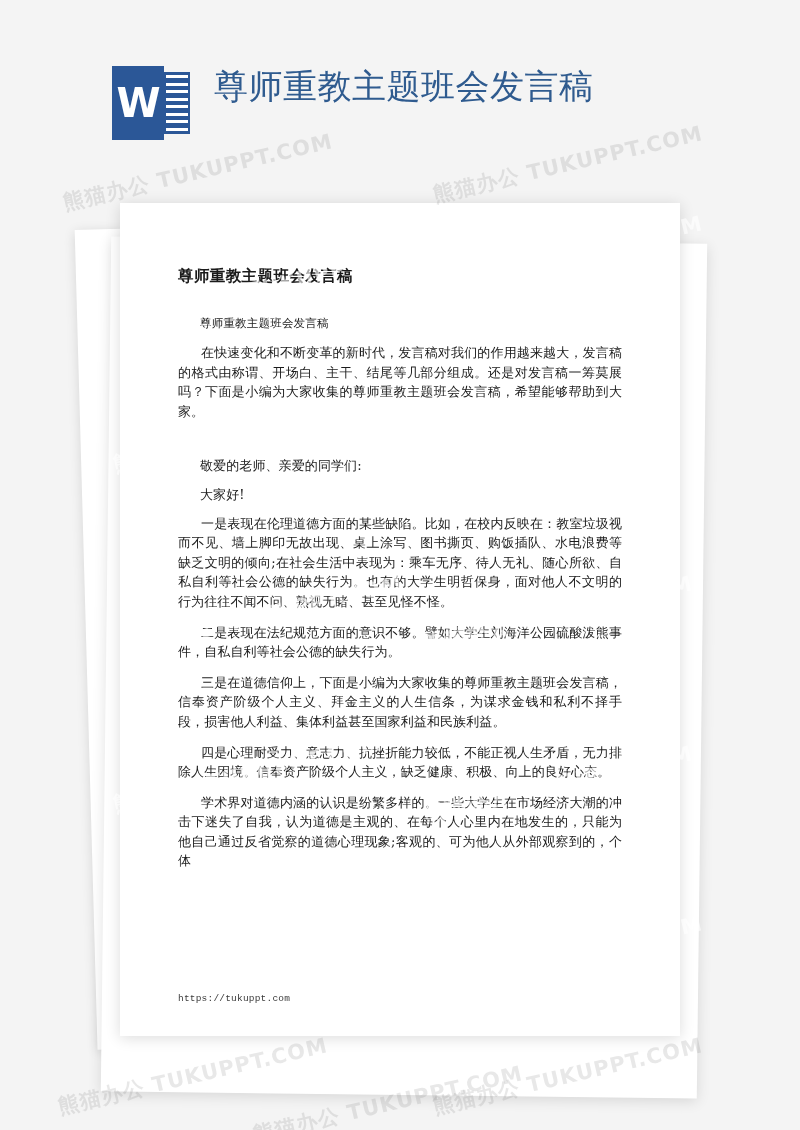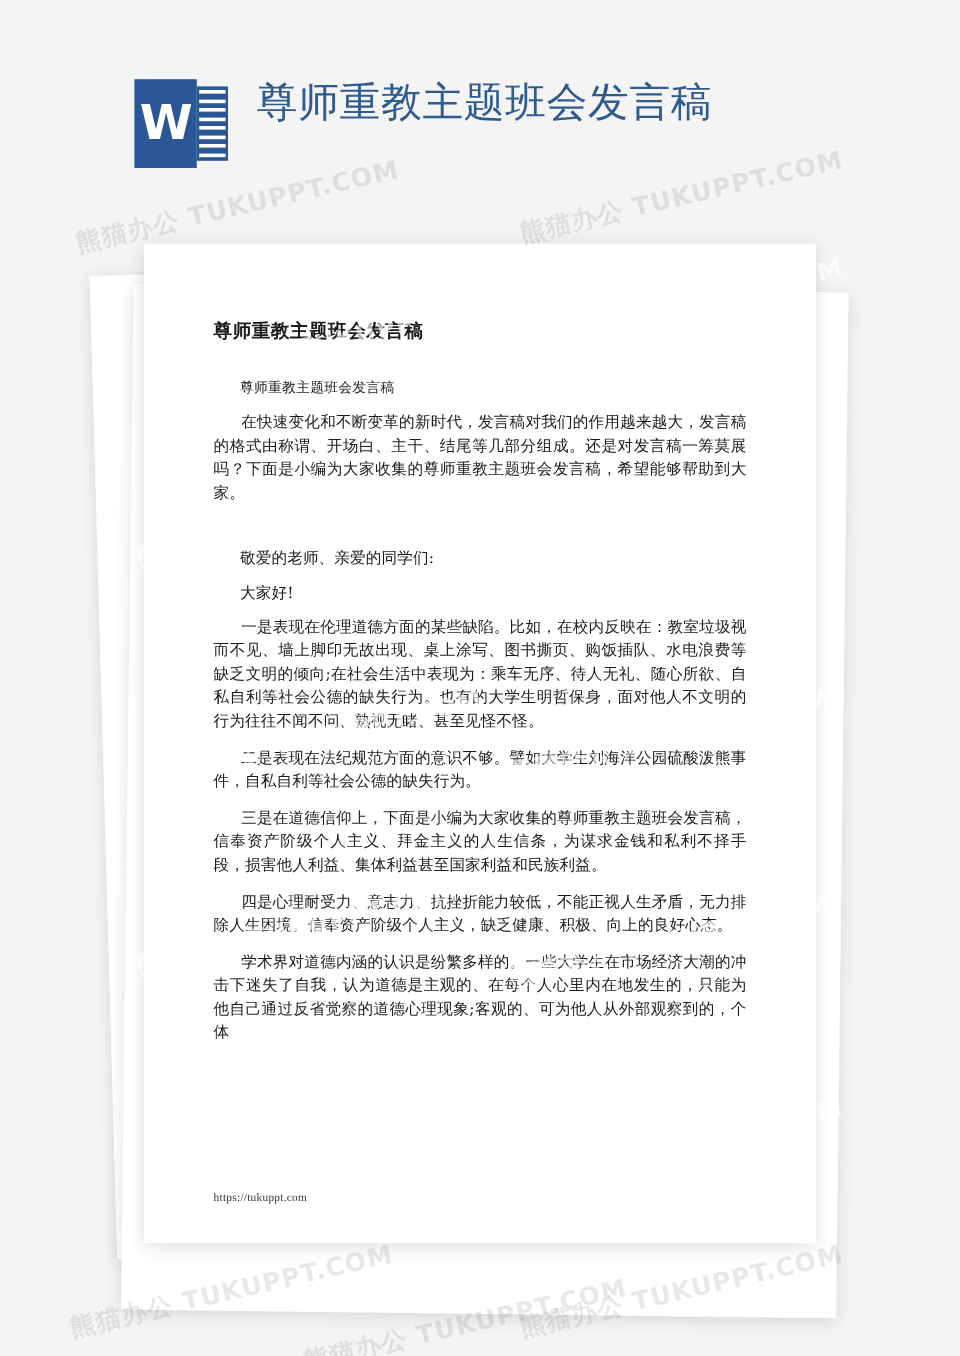"https://tukuppt.com" .doc-footer { font-family: Liberation Serif, serif -> Liberation Mono, monospace }
